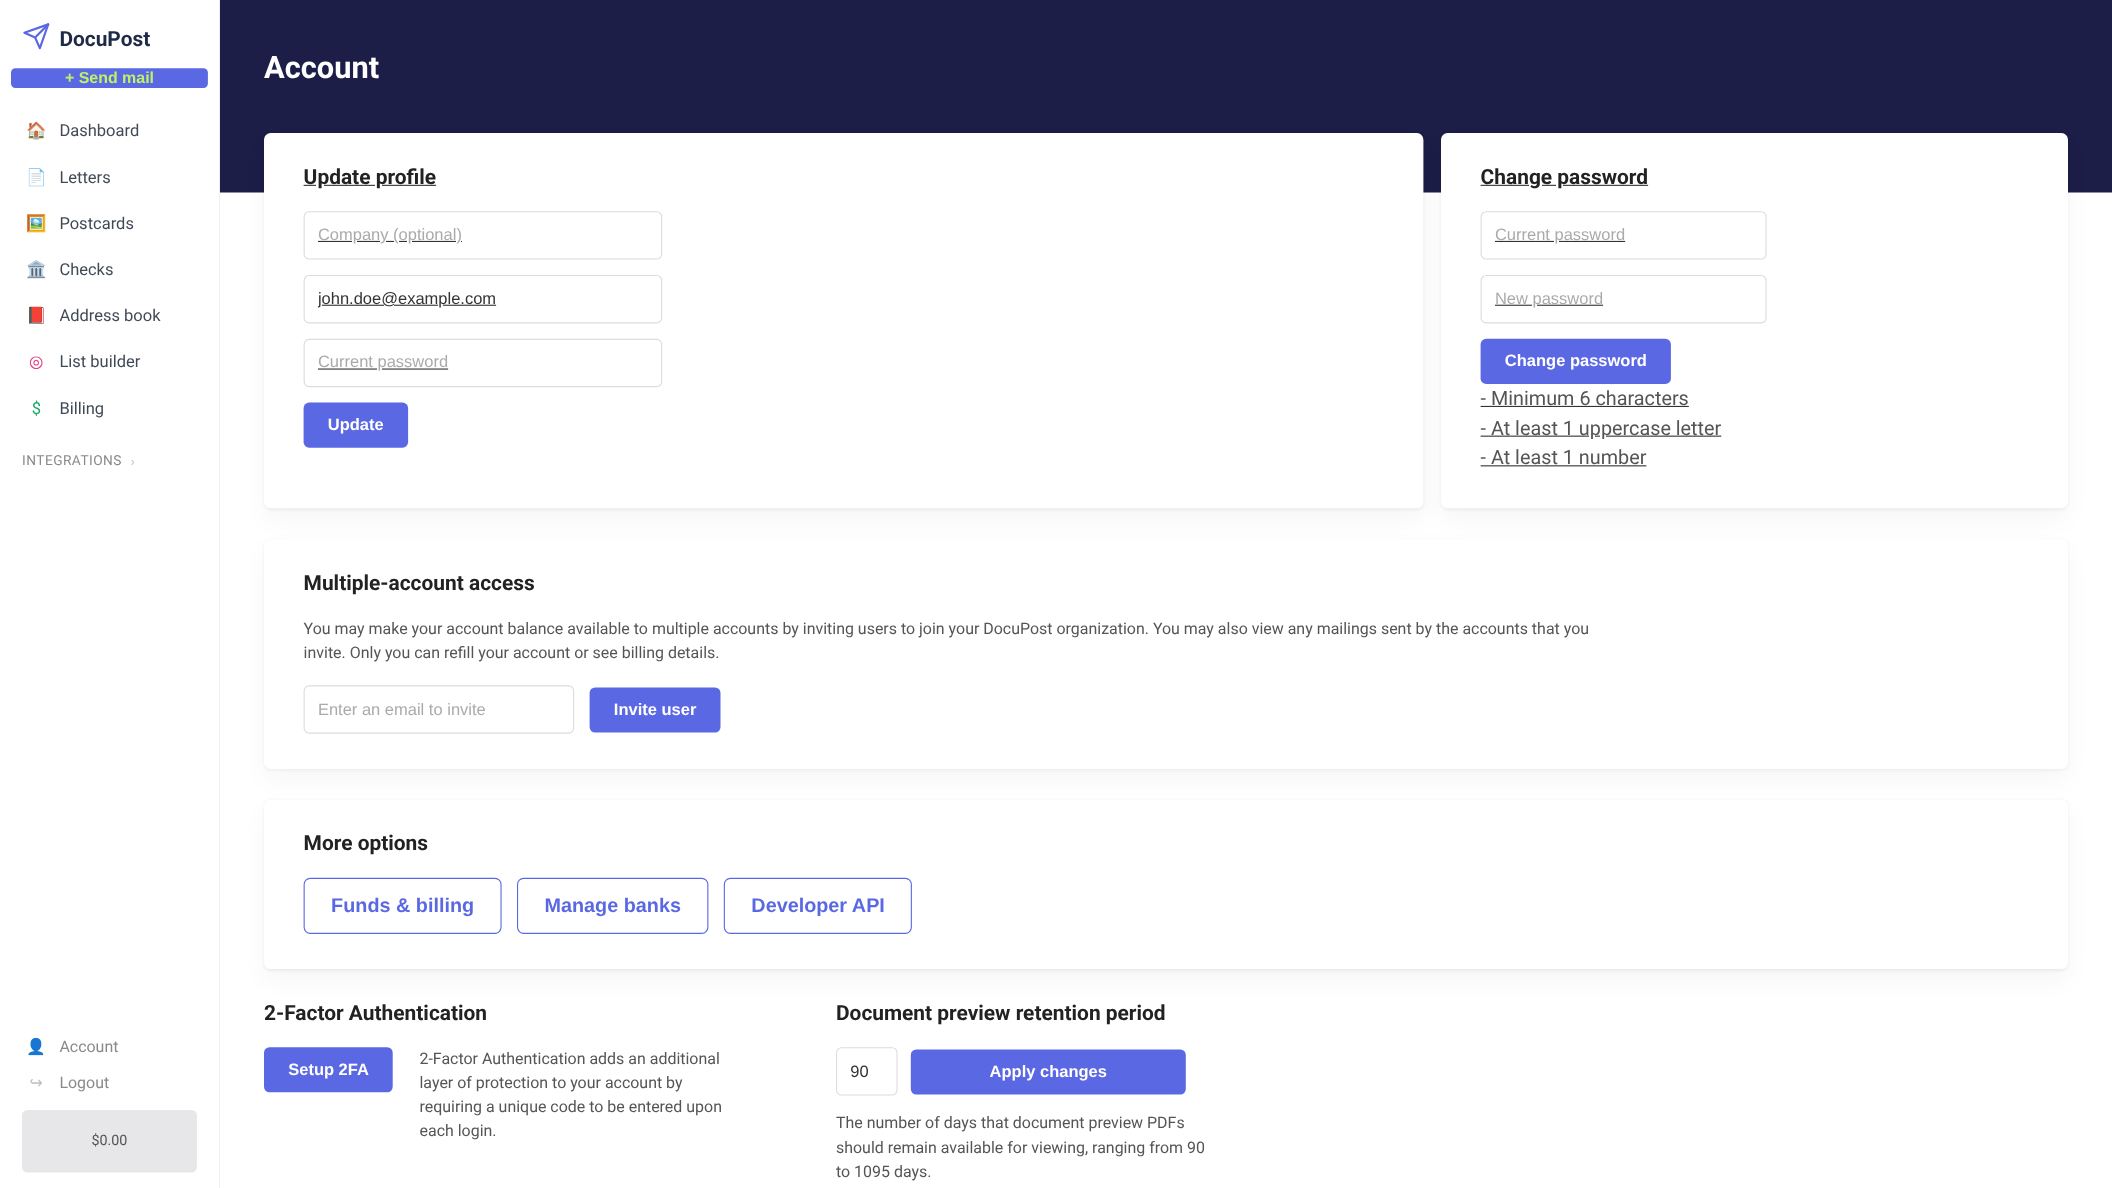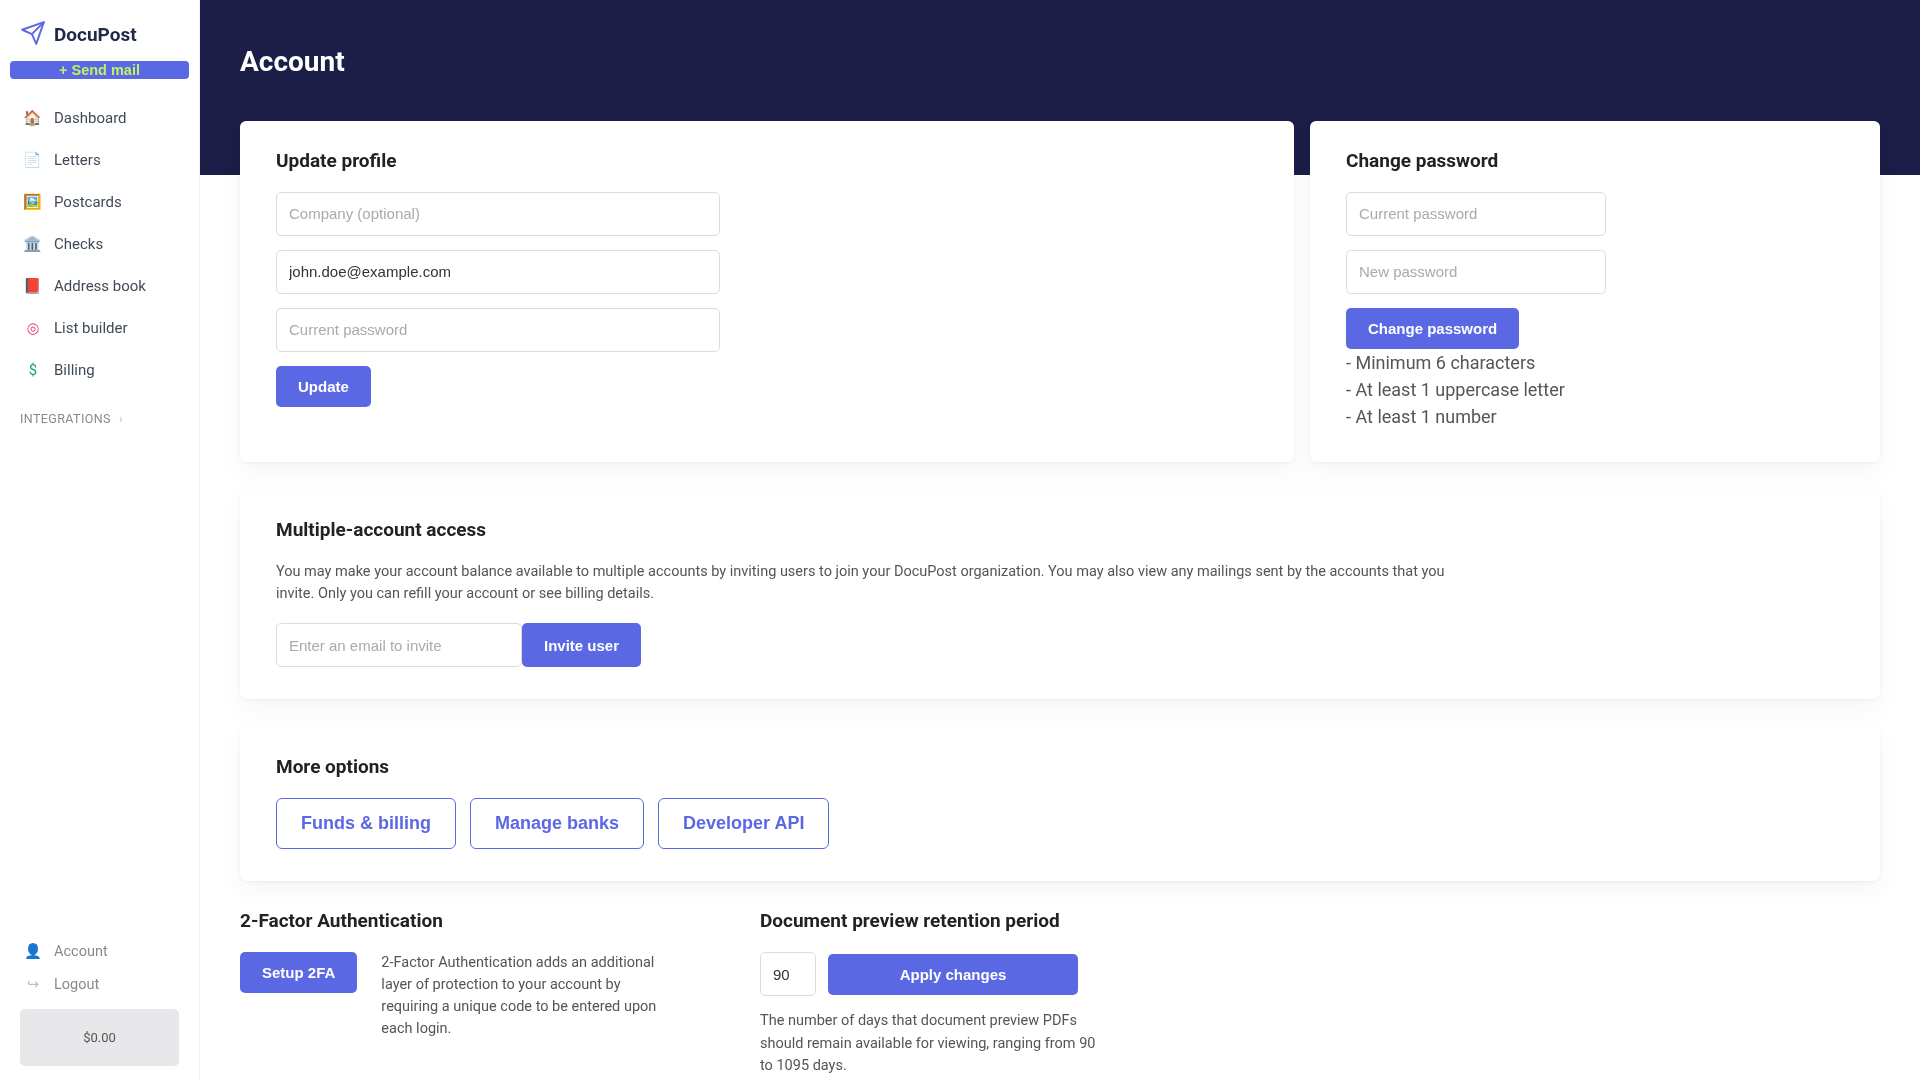"Update profile" .row { text-decoration: none -> underline }
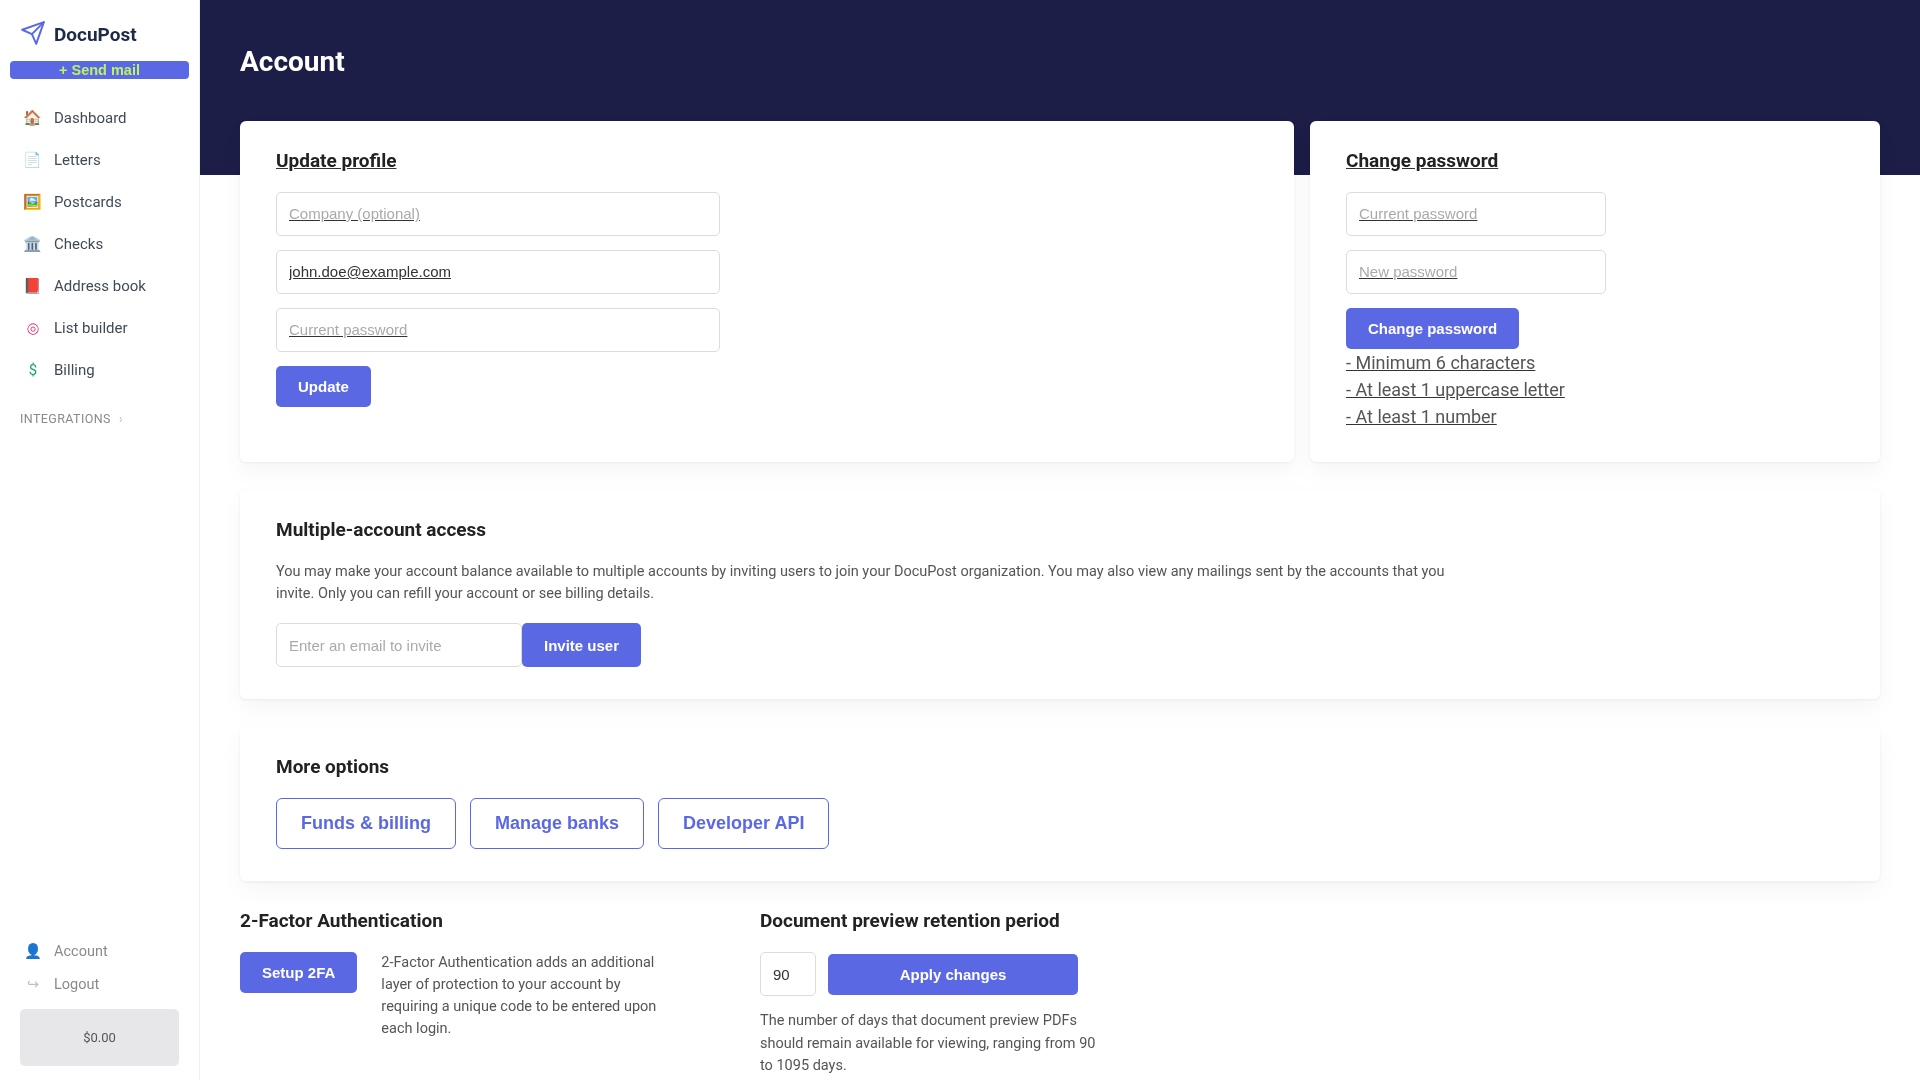"Company (optional)" .fld.md { width: 444px -> 326px }
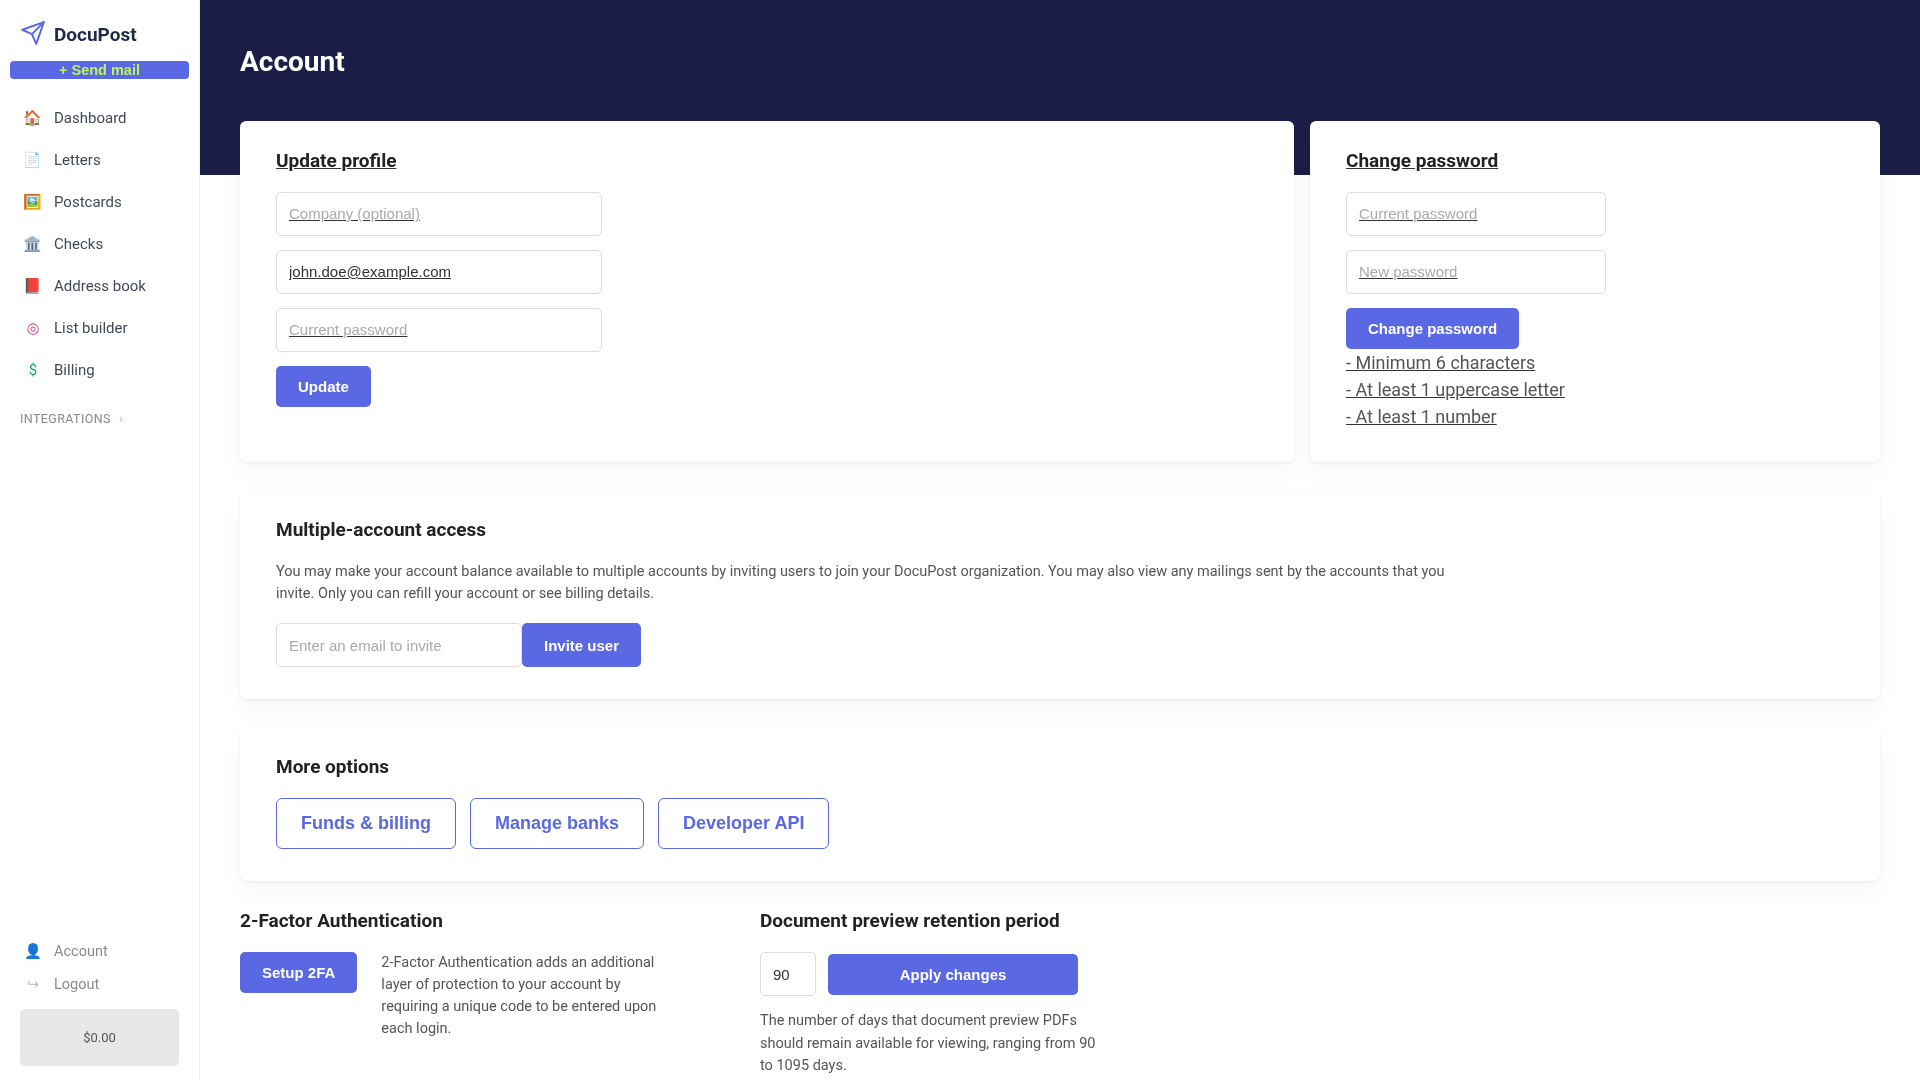"Enter an email to invite" .invite-row { align-items: none -> center; gap: none -> 14px }
